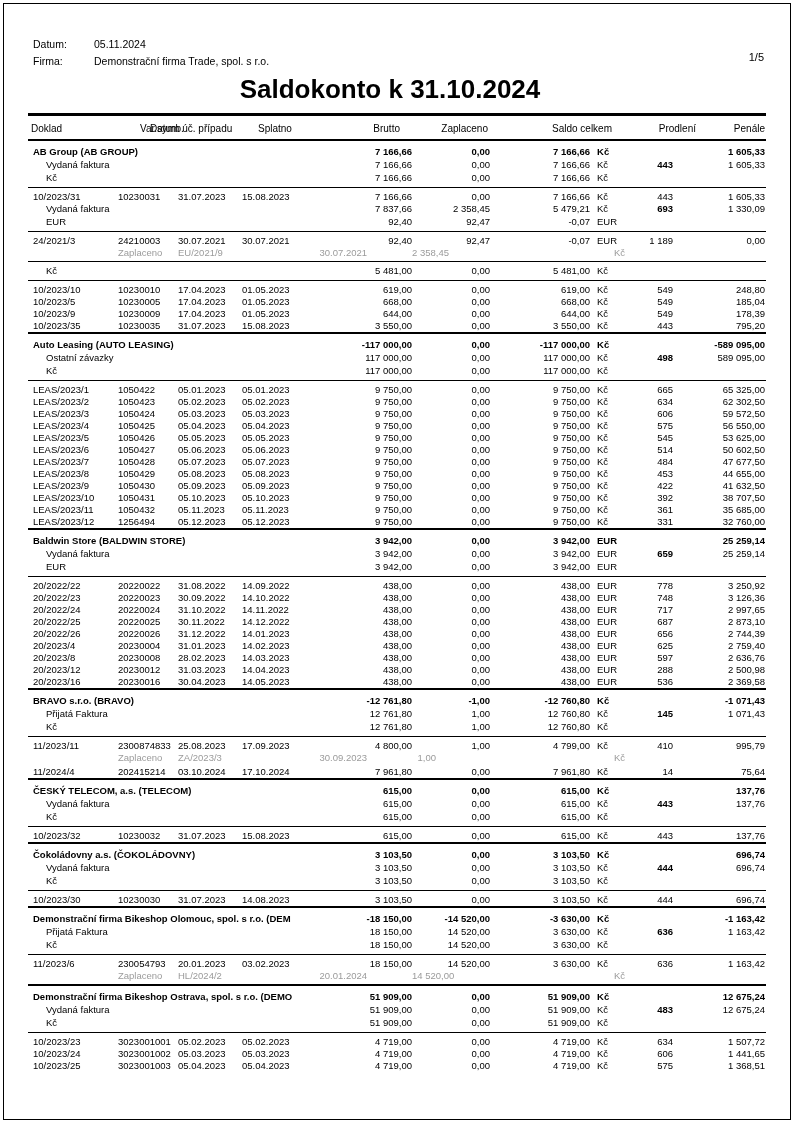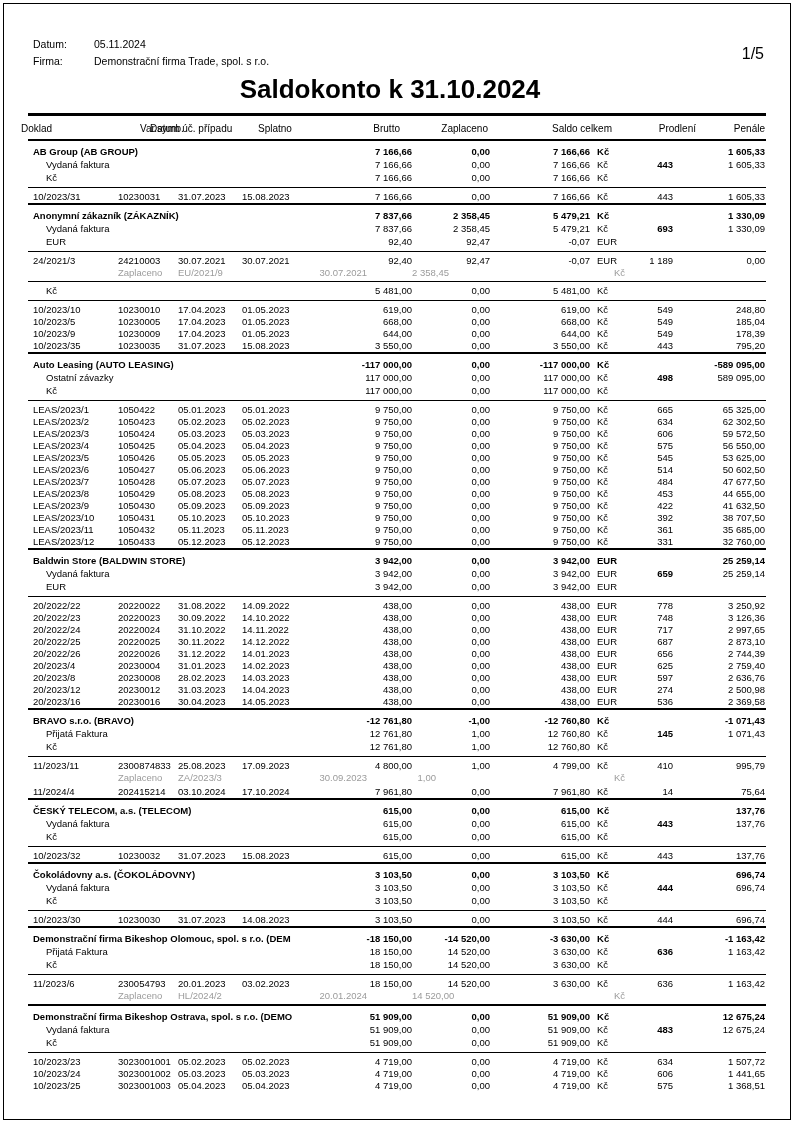"1/5" .pageno { font-size: 16px -> 11px; top: 45px -> 51px }
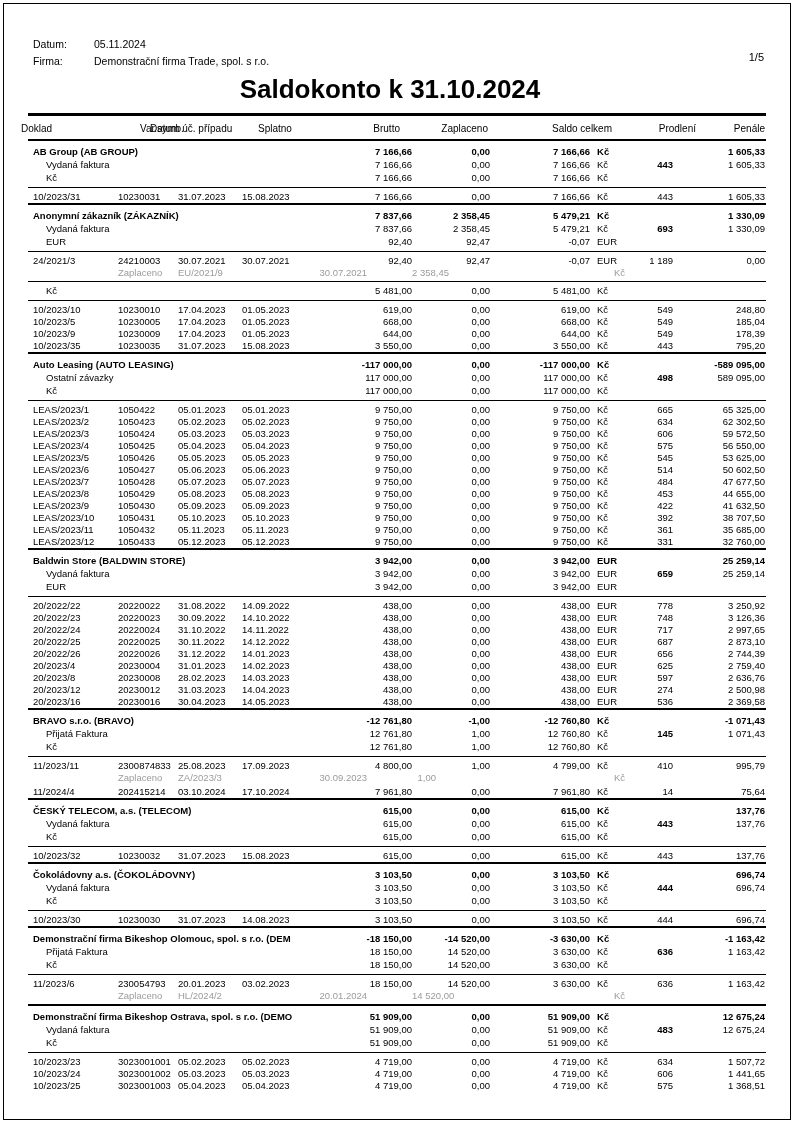"Doklad" span { left: 21px -> 31px }
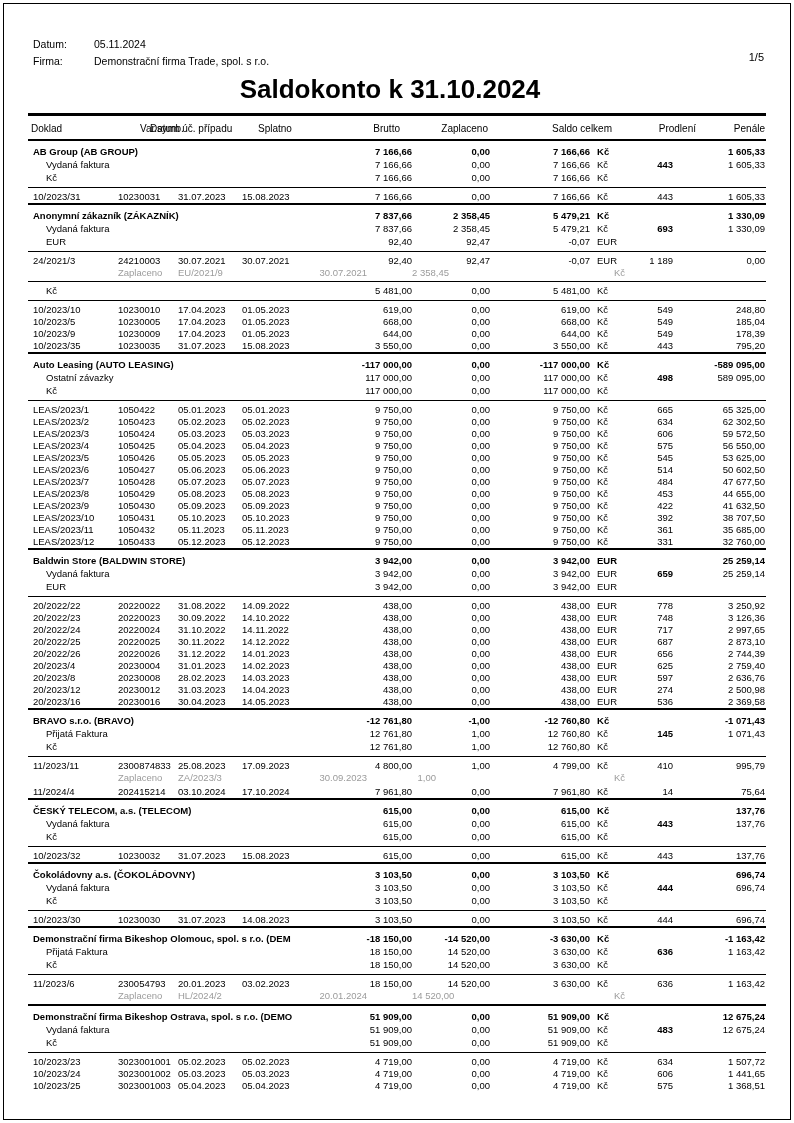"Anonymní zákazník (ZÁKAZNÍK)" tr.row-group { html: <tr> <td>Anonymní zákazník (ZÁKAZNÍK)</td> <td>7 837,66</td> <td>2 358,45</td> <td>5 479,21</td> <td>Kč</td> <td></td> <td>1 330,09</td> </tr> -> none }
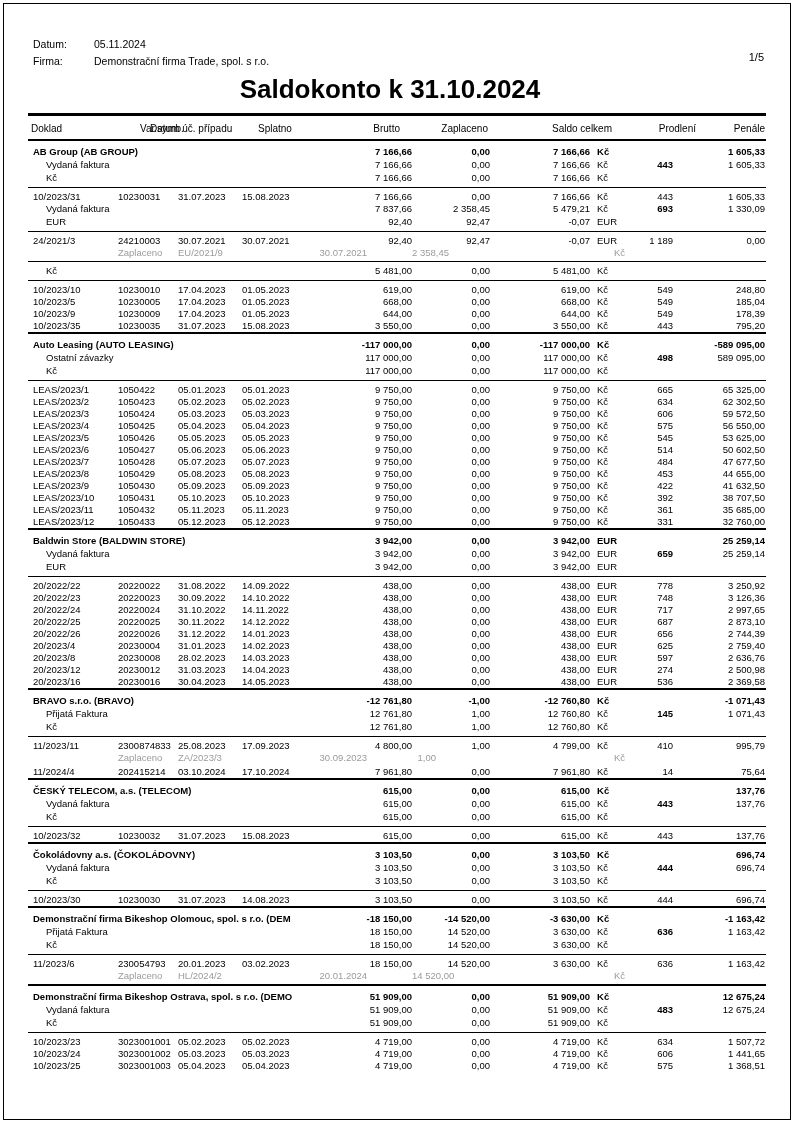"1050433" td.txt { text: 1050433 -> 1256494 }
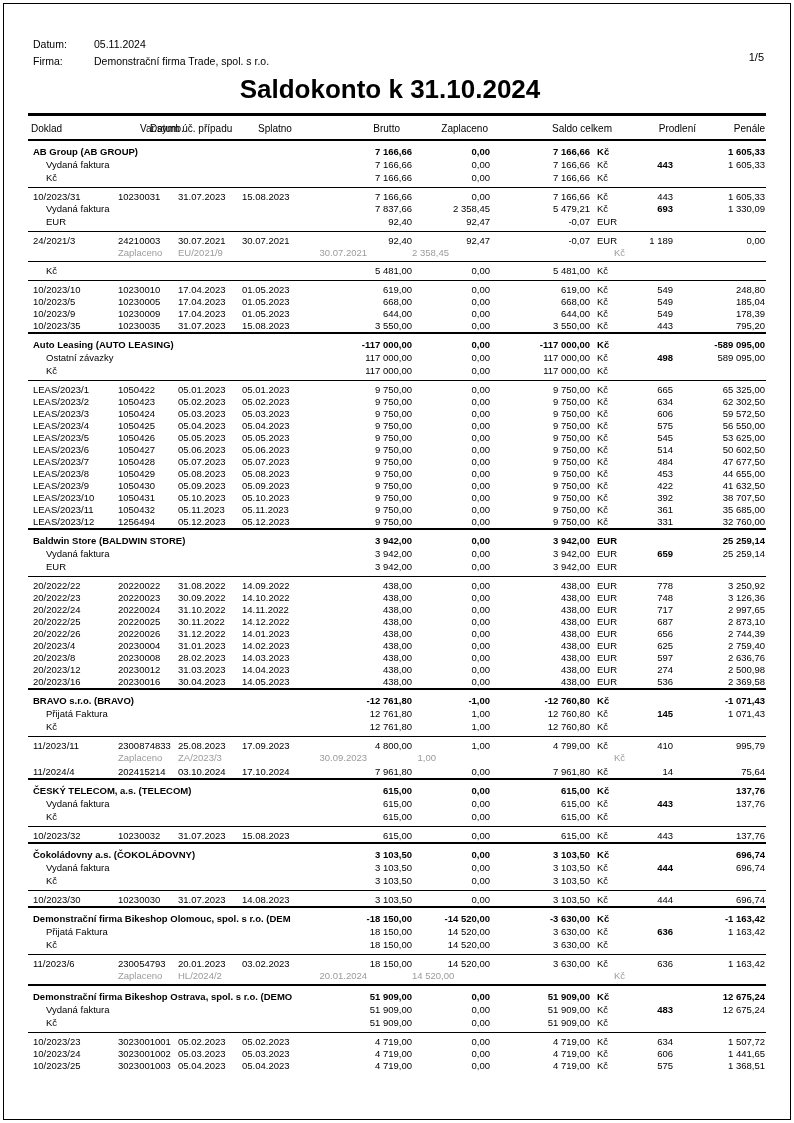"274" td.num { text: 274 -> 288 }
